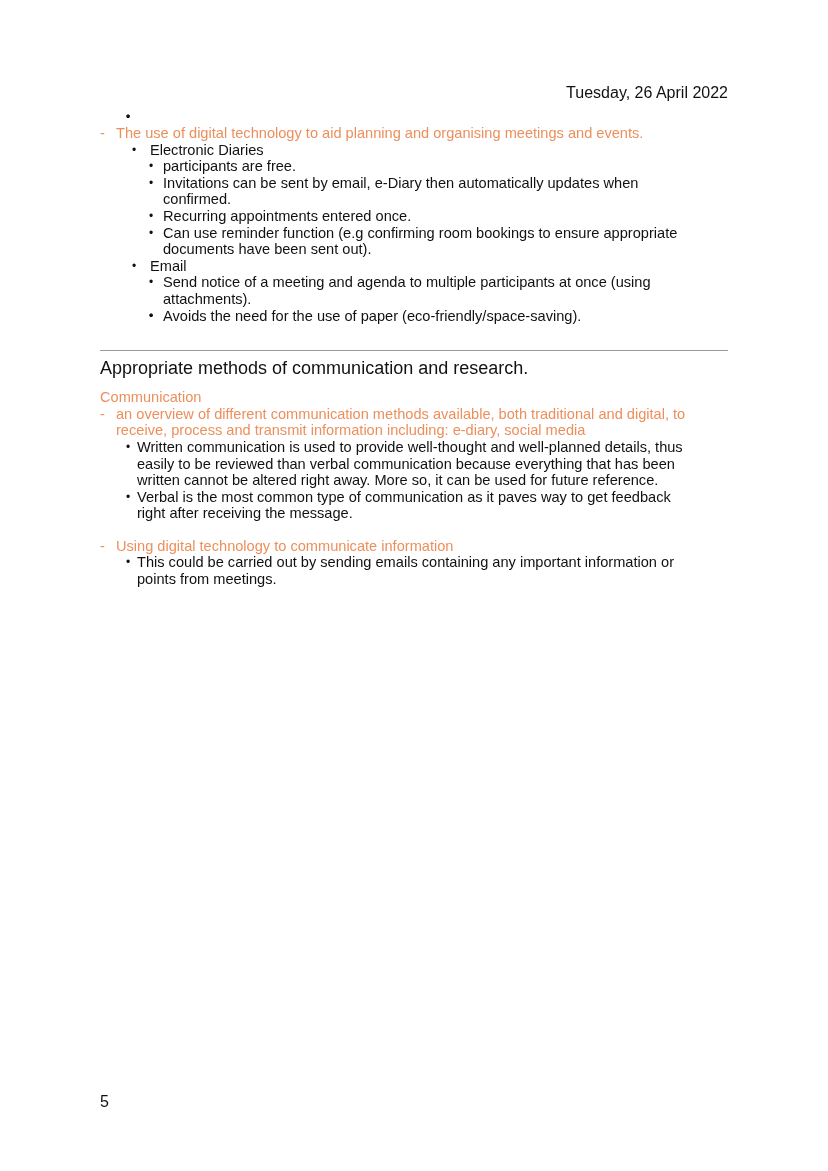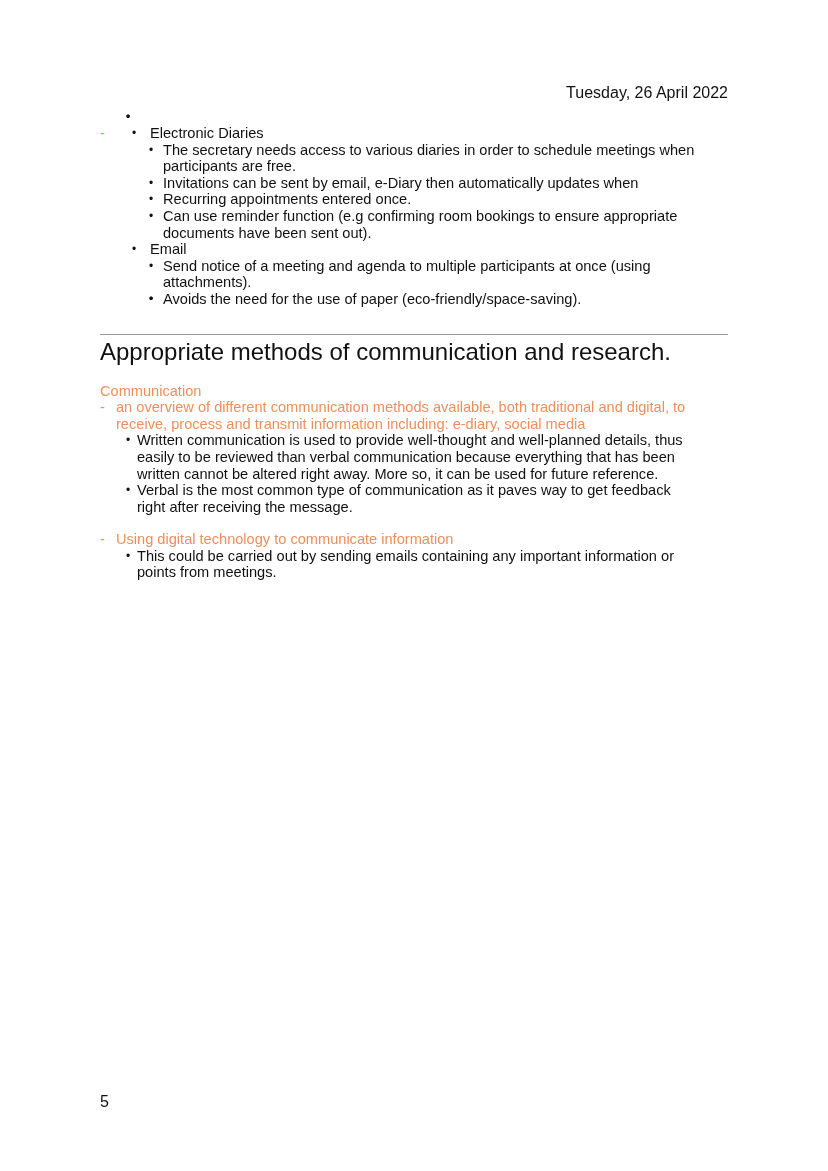"The use of digital technology" span { html: none -> <span>The use of digital technology to aid planning and organising meetings and events.</span> }
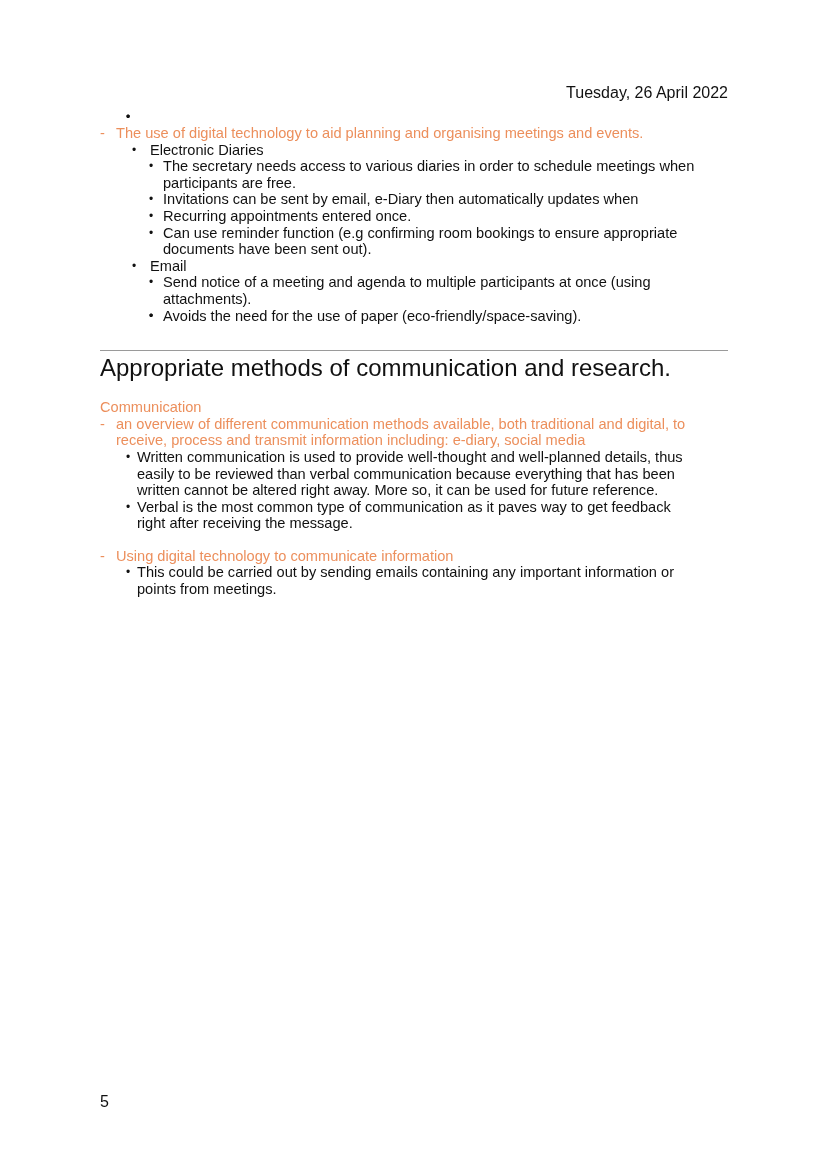"The secretary needs access to" span { html: <span>The secretary needs access to various diaries in order to schedule meetings when</span> -> none }
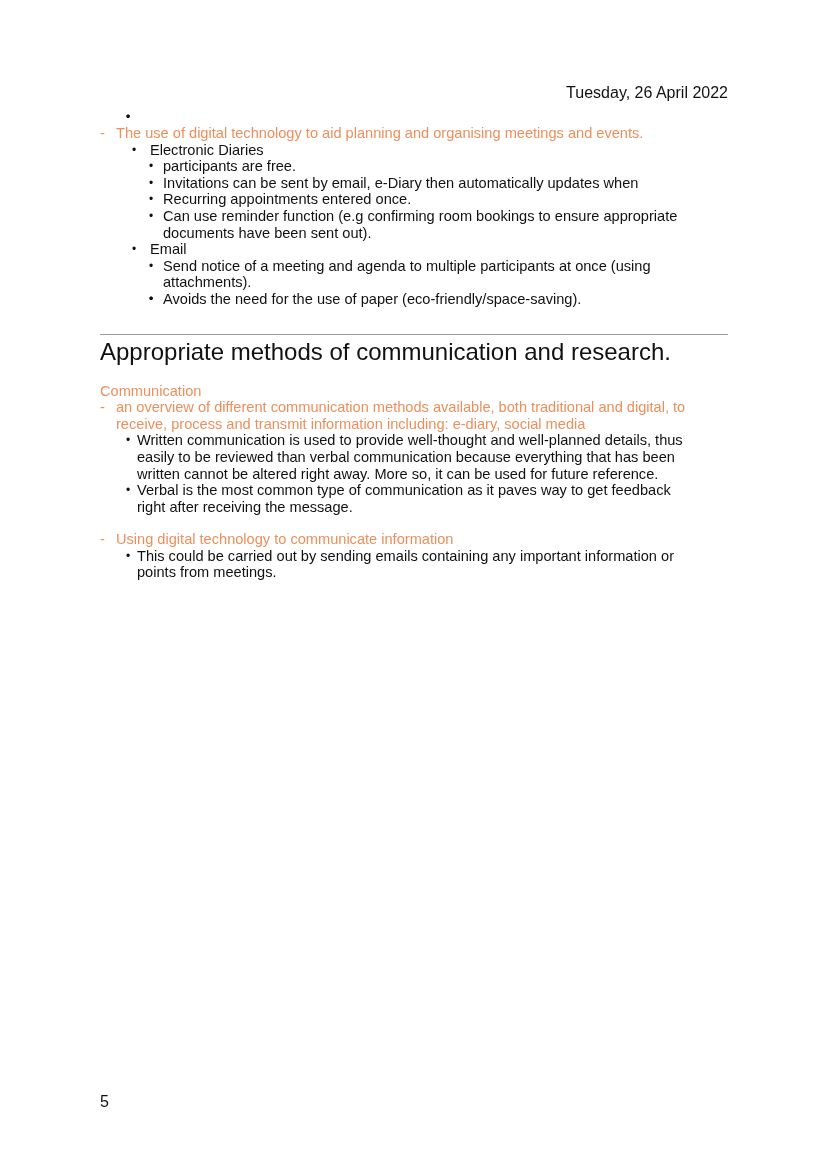"confirmed." div.line { html: none -> <div><span>confirmed.</span></div> }
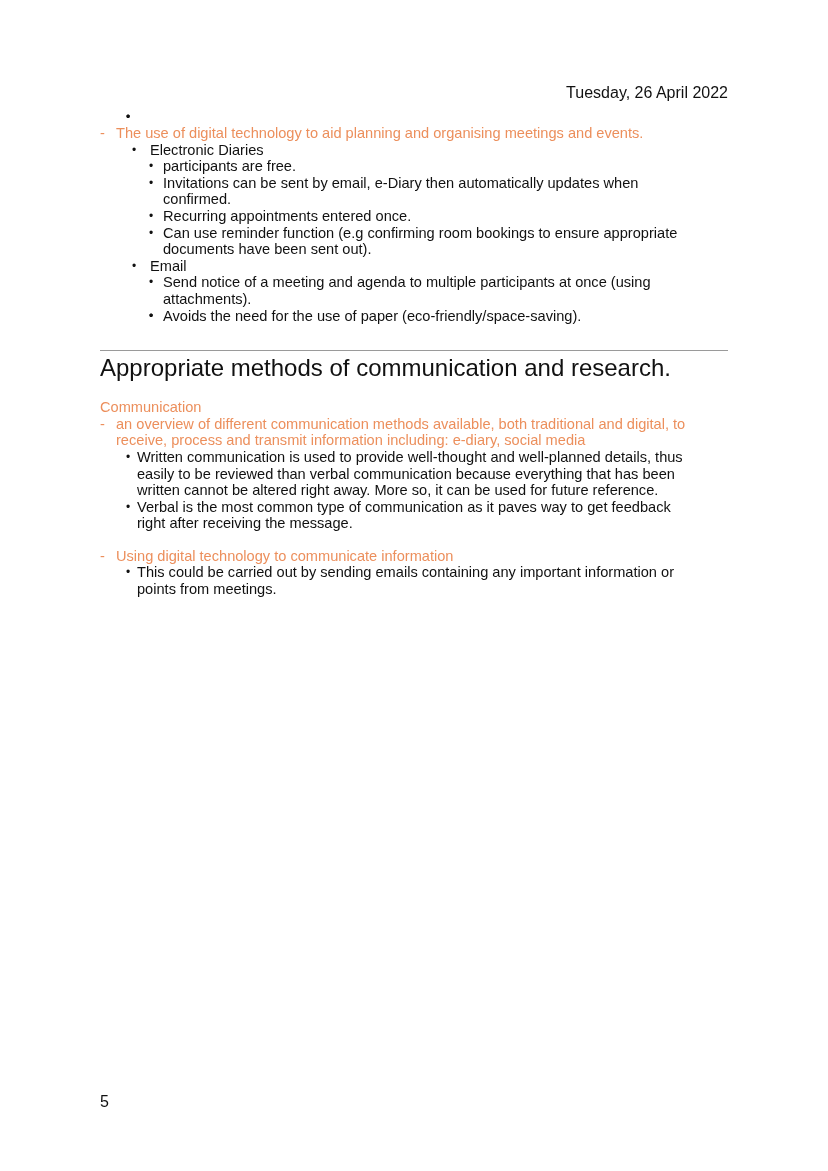"Appropriate methods of communication and" .section-title { font-size: 24px -> 18px; margin-bottom: 19px -> 9px }
